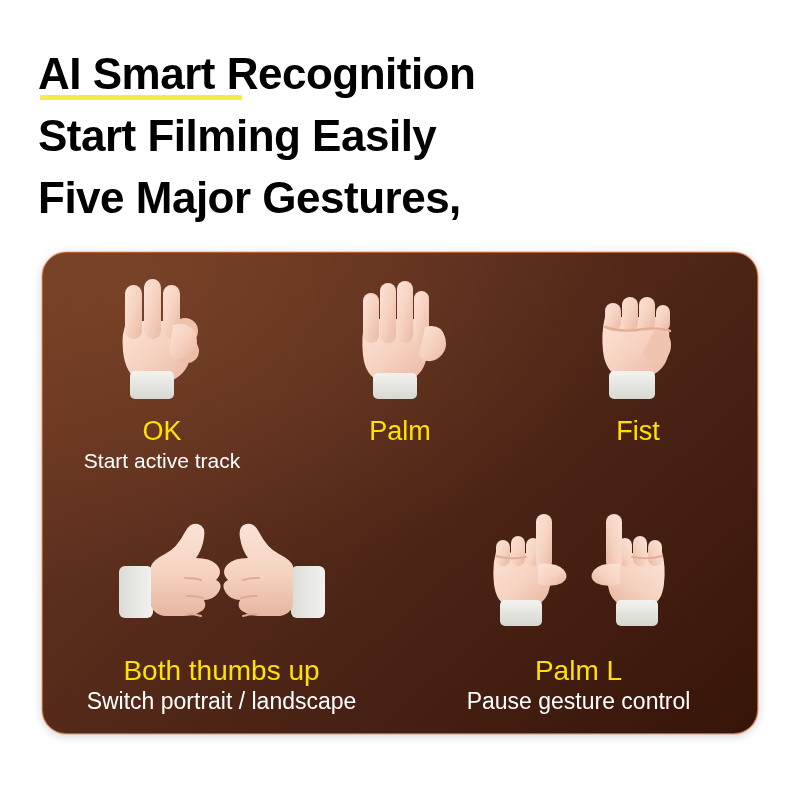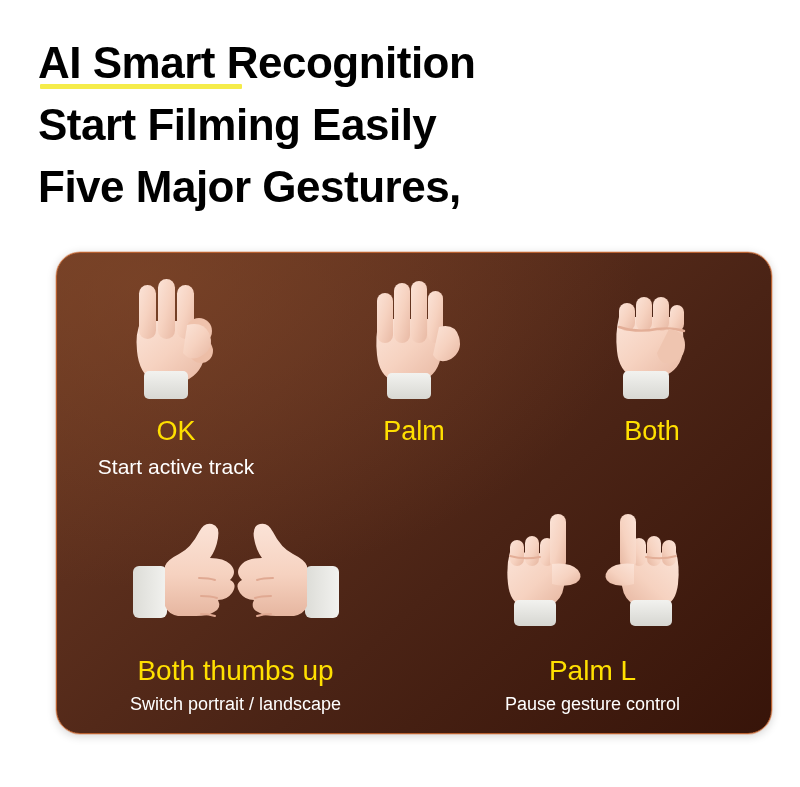"AI Smart Recognition" .heading { top: 32px -> 43px }
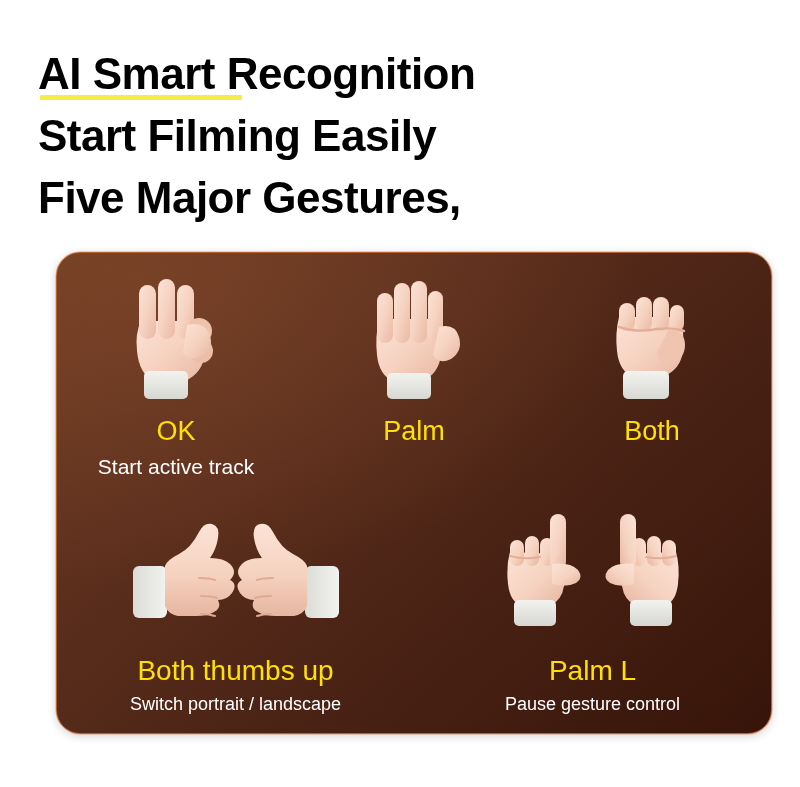"OK" .card { left: 56px -> 42px }
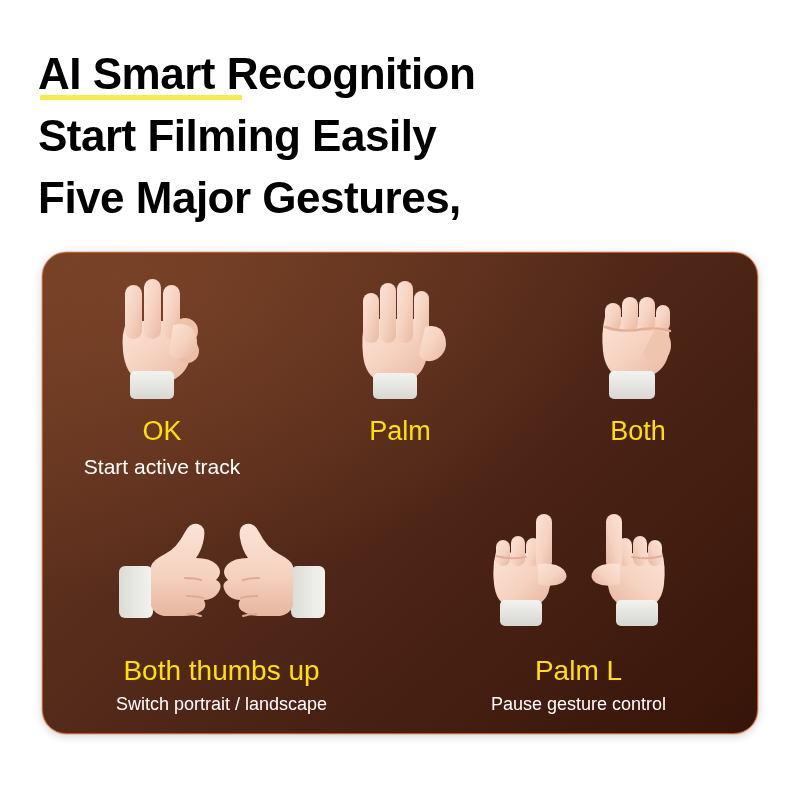"Both" div.g-title { text: Both -> Fist }
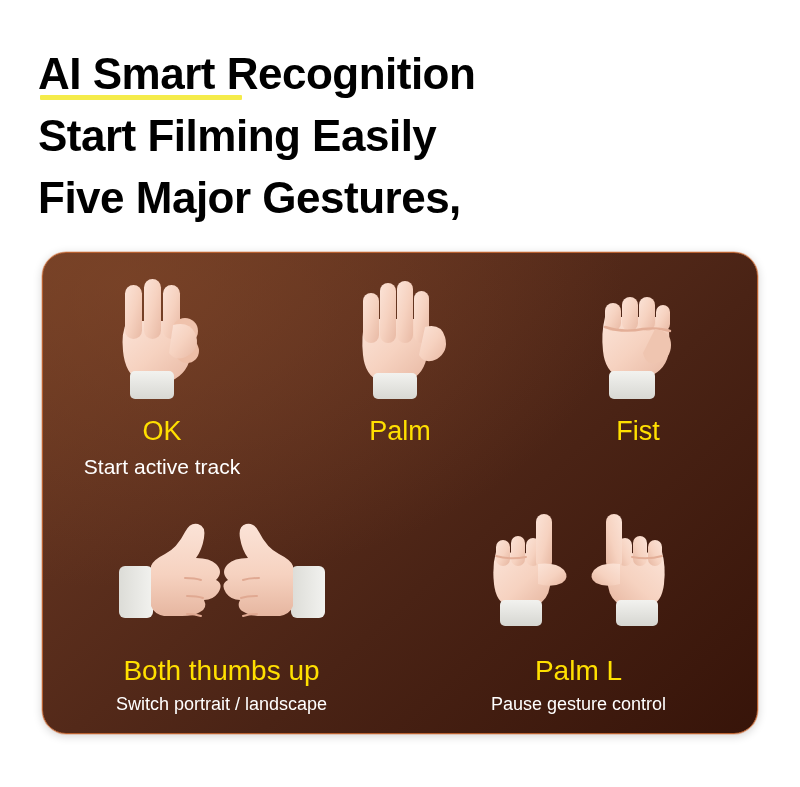"Start active track" .g-desc { margin-top: 10px -> 4px }
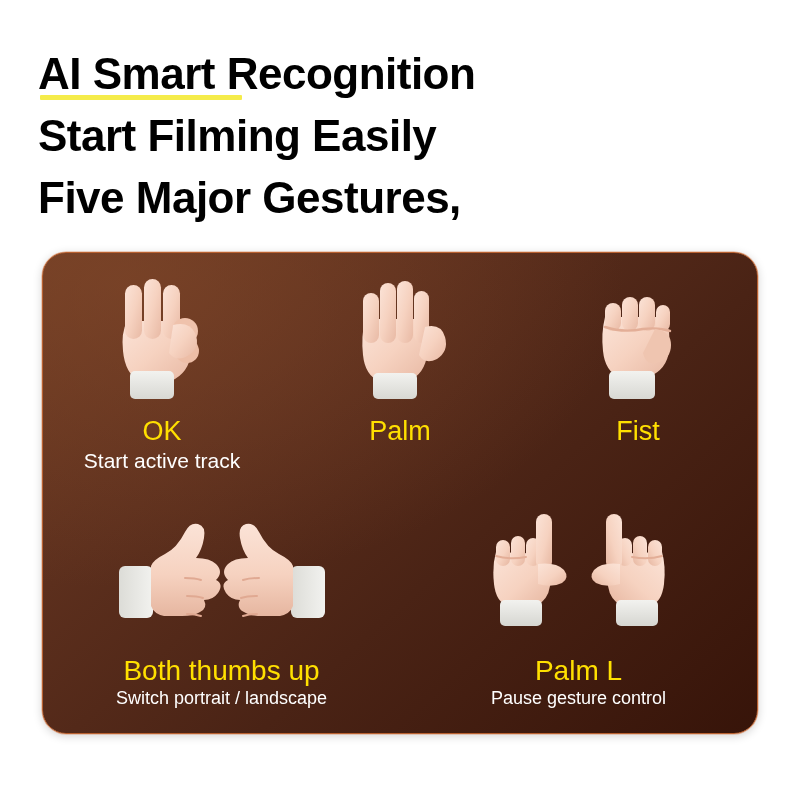"Switch portrait / landscape" .row-bottom .g-desc { font-size: 18px -> 23px }
